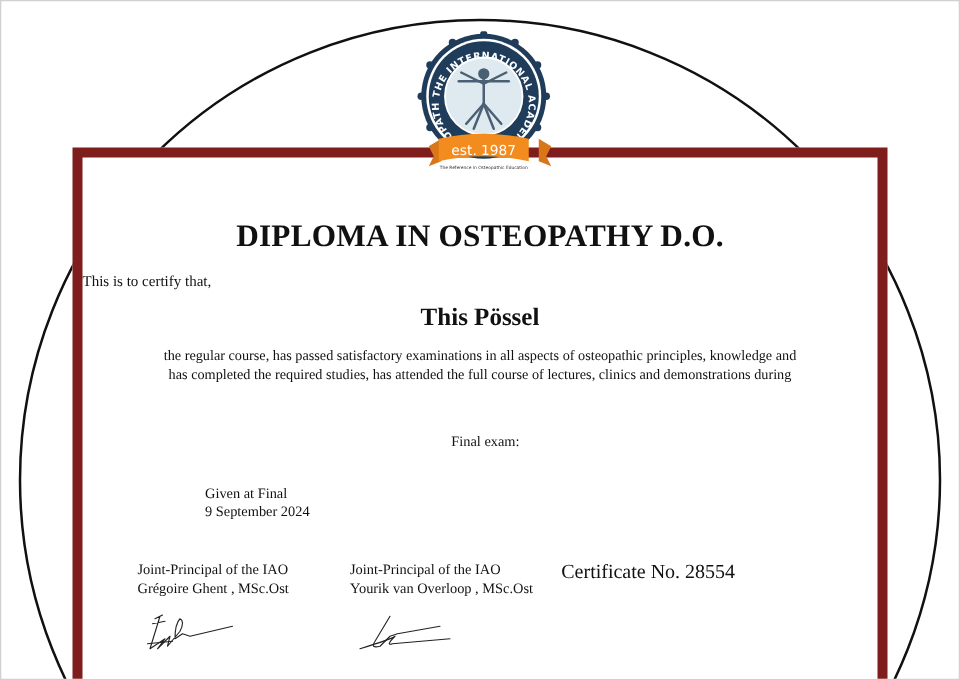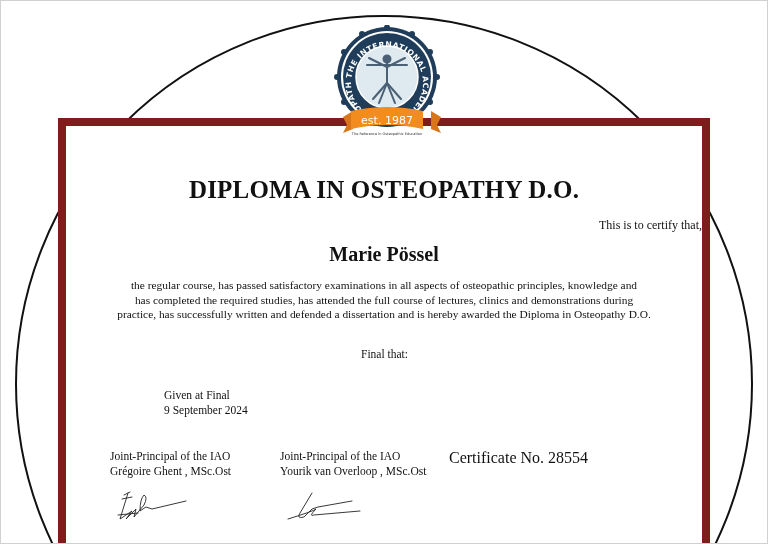"This is to certify that," .certify { padding-left: 19px -> none; text-align: right -> left }
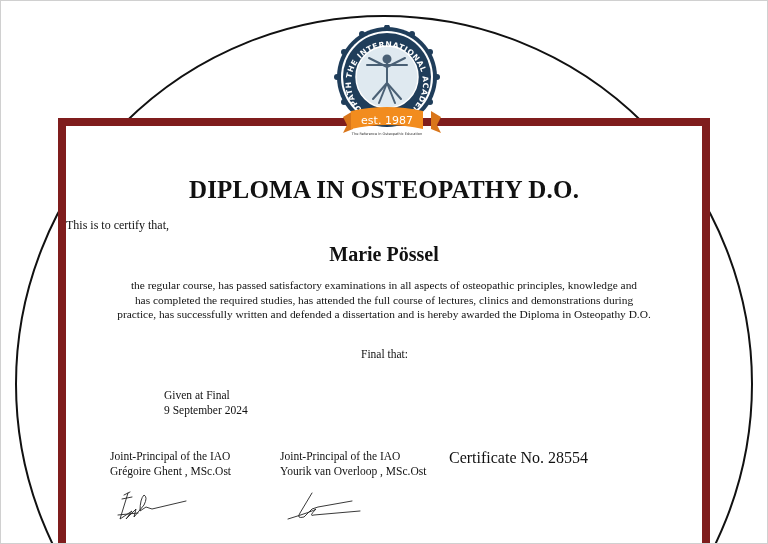"Marie Pössel" div.recipient { text: Marie -> This }
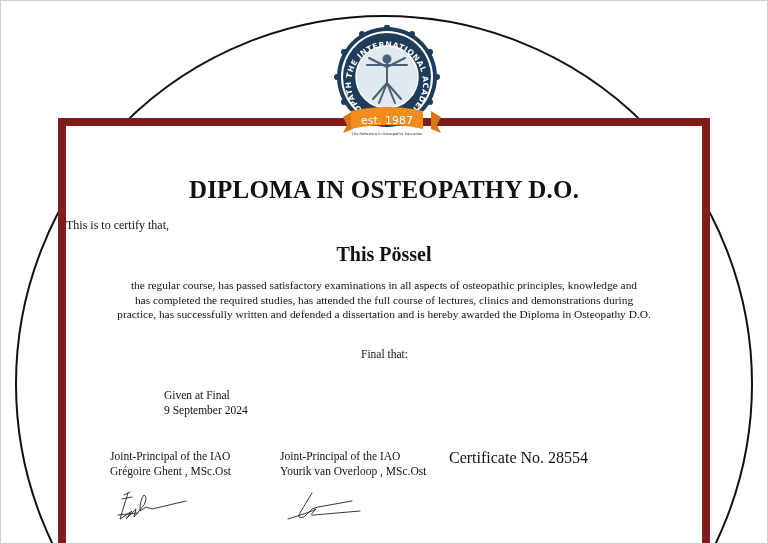"practice, has successfully written and" span { html: <span>practice, has successfully written and defended a dissertation and is hereby awarded the Diploma in Osteopathy D.O.</span> -> none }
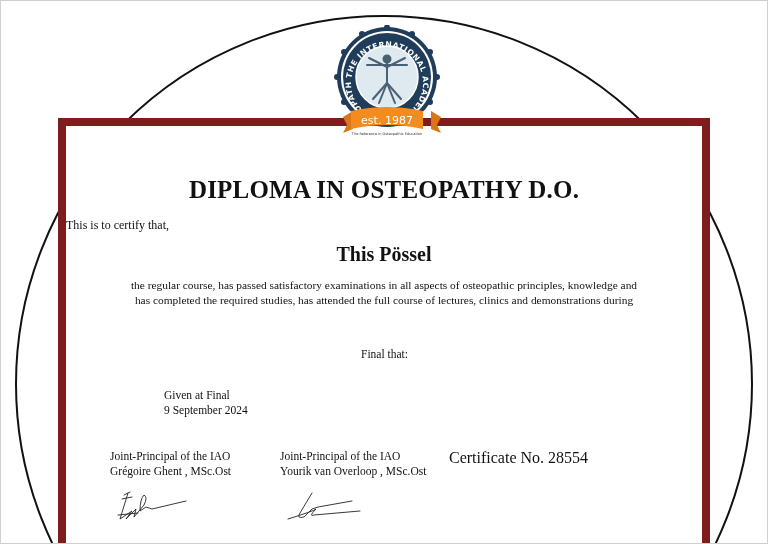"Final that:" div.final-exam { text: that -> exam }
